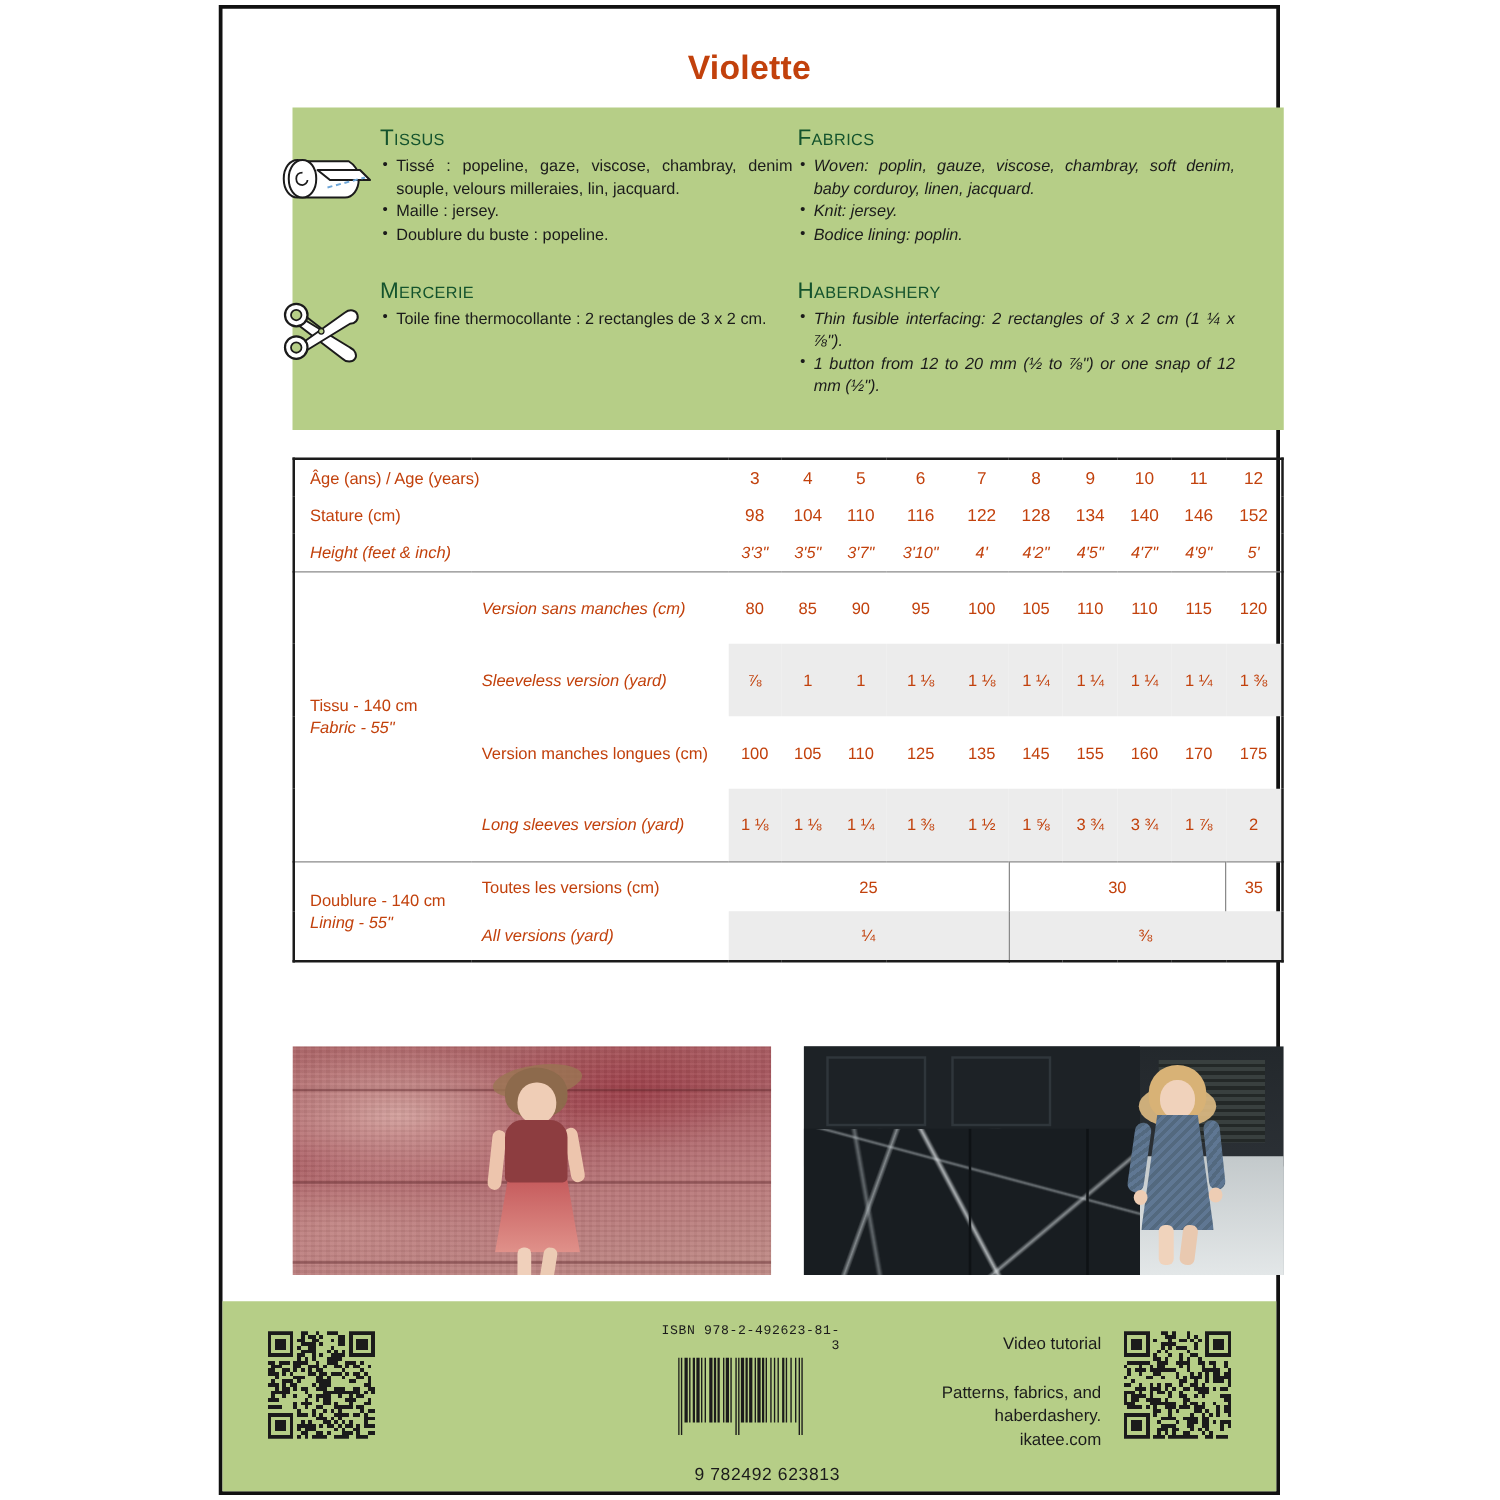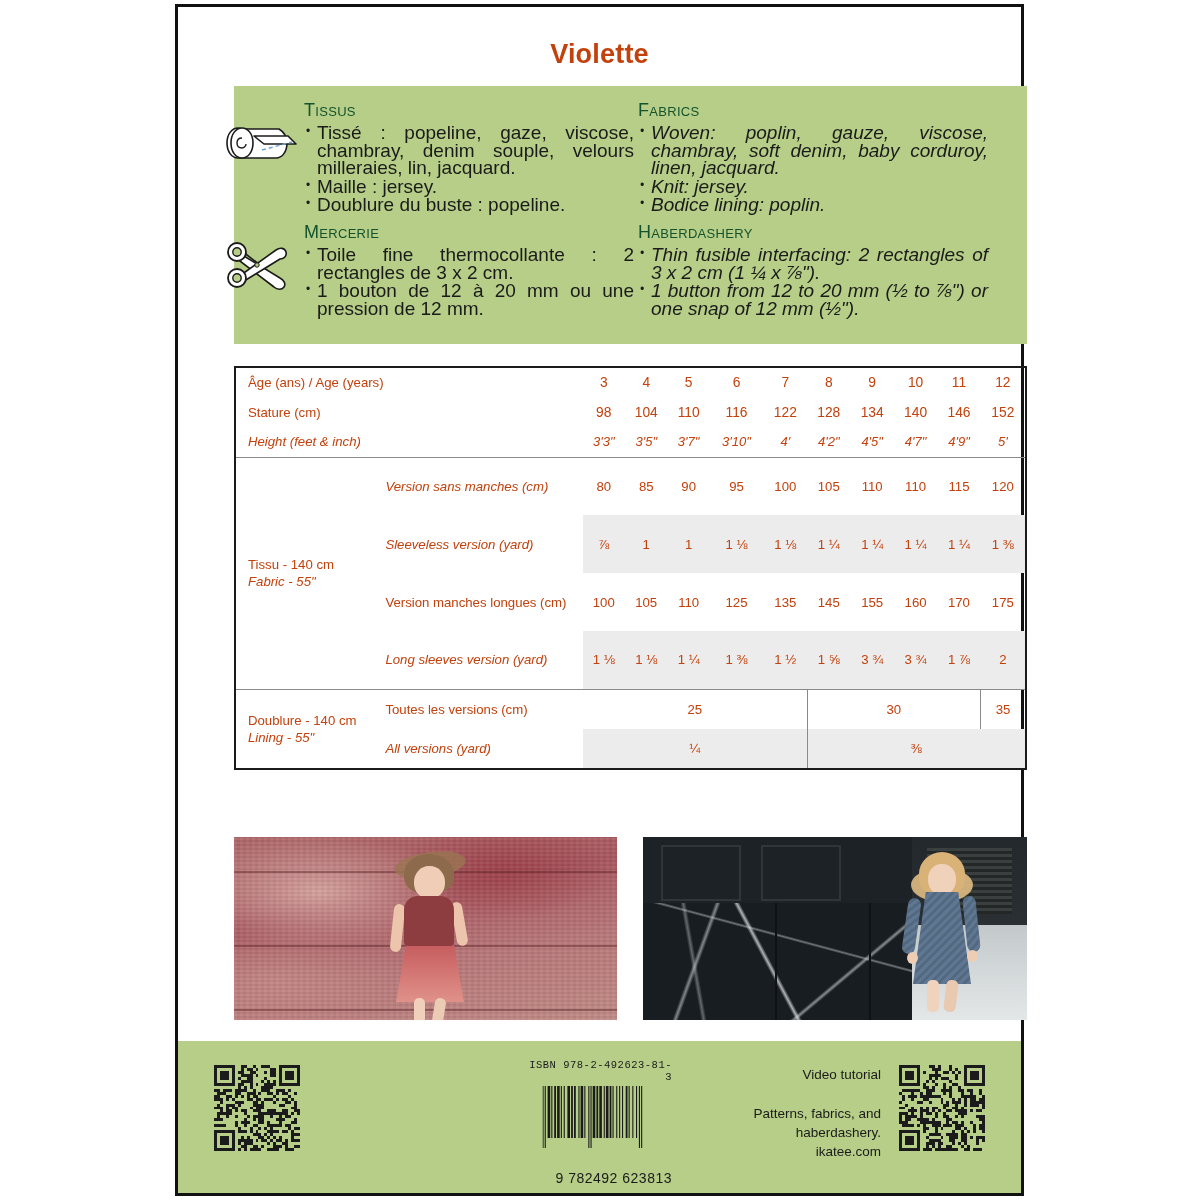"Tissé : popeline, gaze, viscose," ul.bul li { font-size: 19px -> 13px }
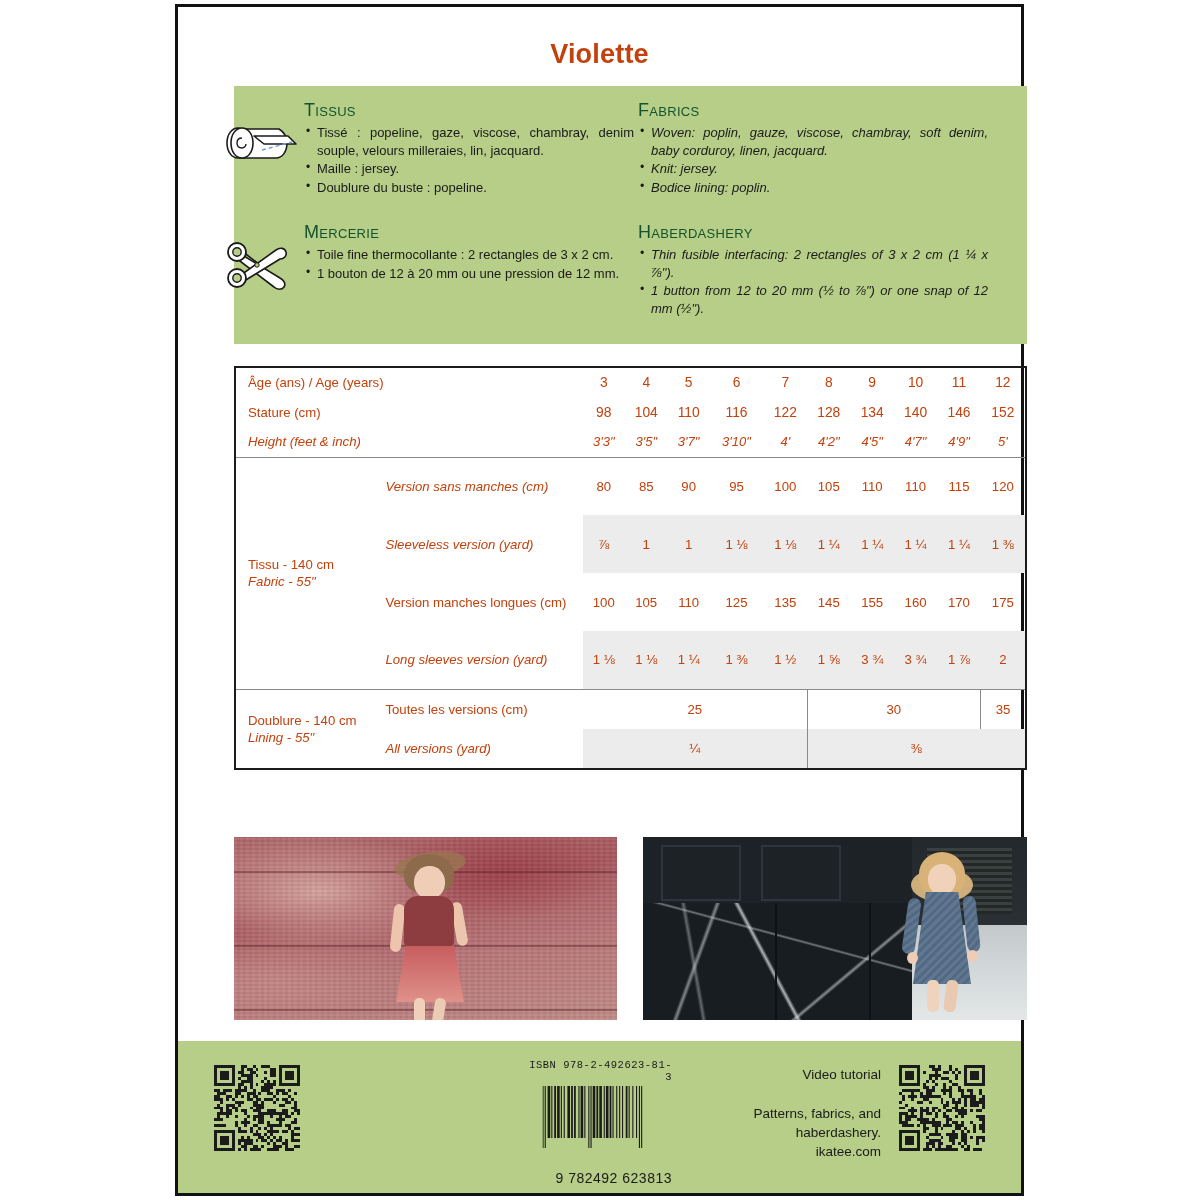"1 bouton de 12 à" li { html: <li>1 bouton de 12 à 20 mm ou une pression de 12 mm.</li> -> none }
